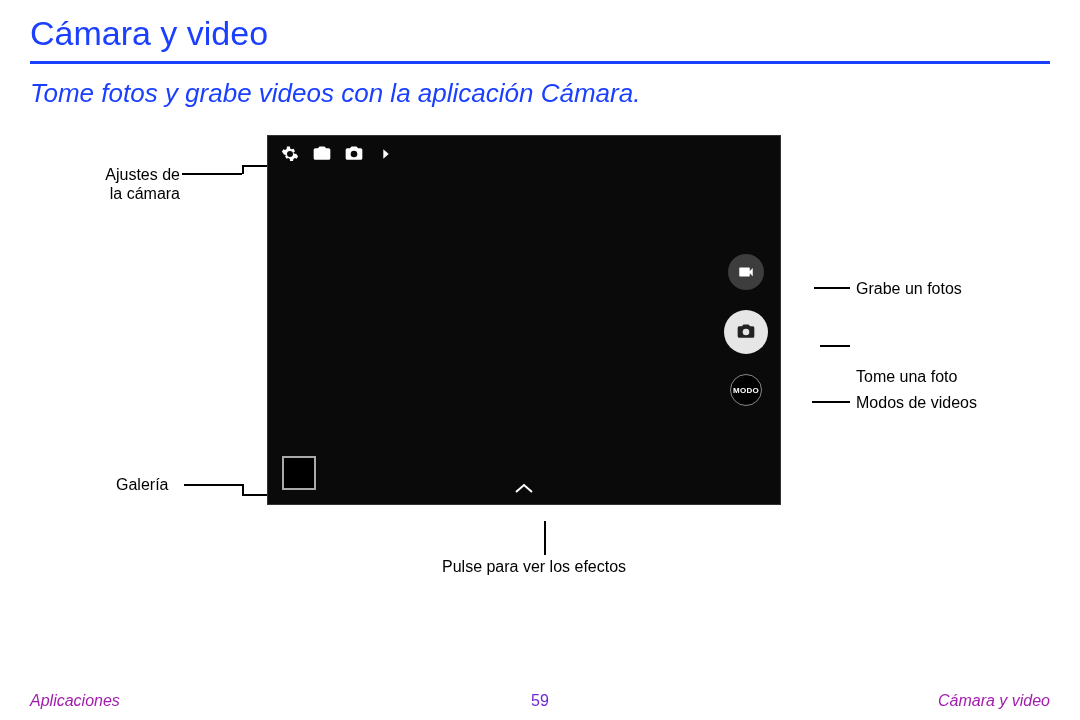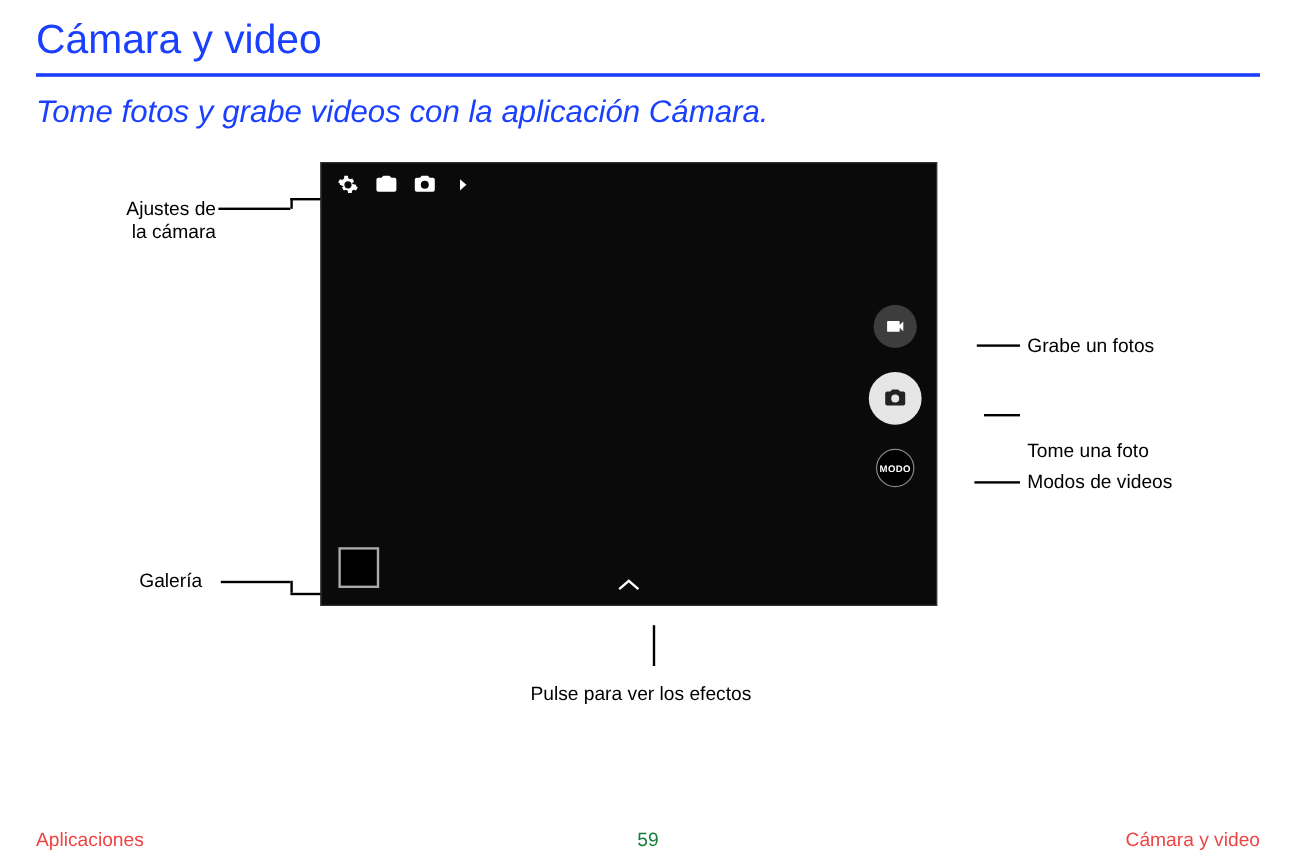"Pulse para ver los efectos" div.callout-label { margin-top: 12px -> none }
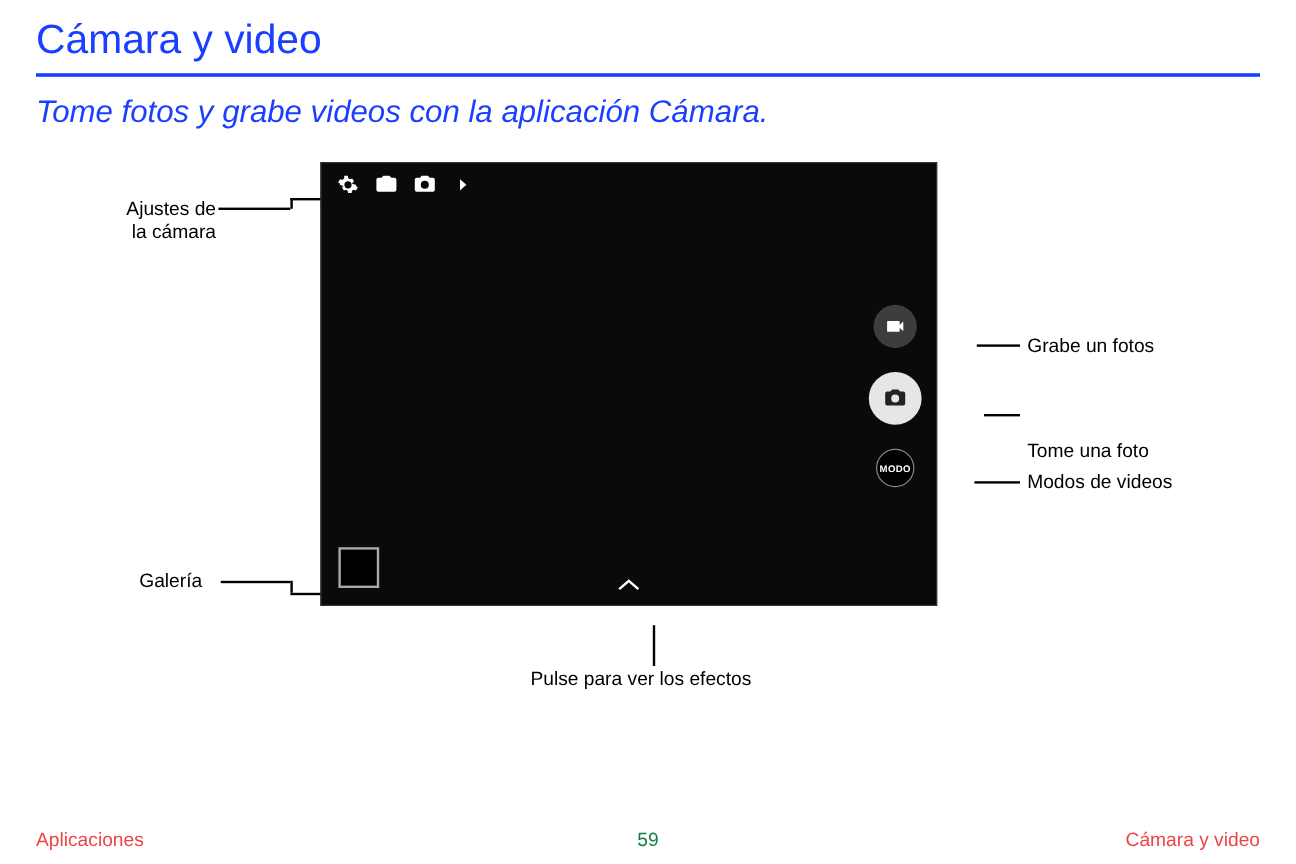"Aplicaciones" .footer .left, .footer .right { color: #ef4444 -> #a21caf; font-style: none -> italic }
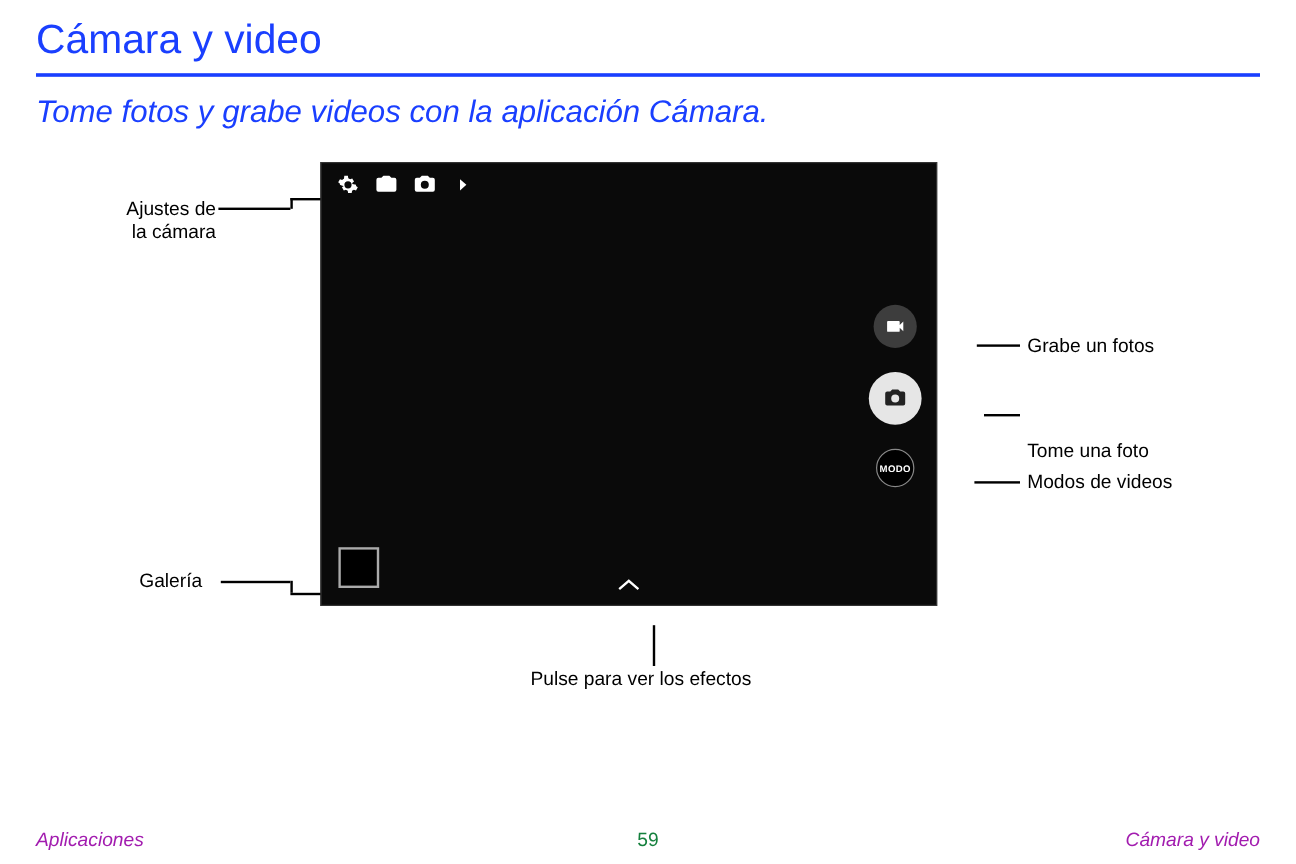"59" .footer .center { color: #15803d -> #6d28d9 }
